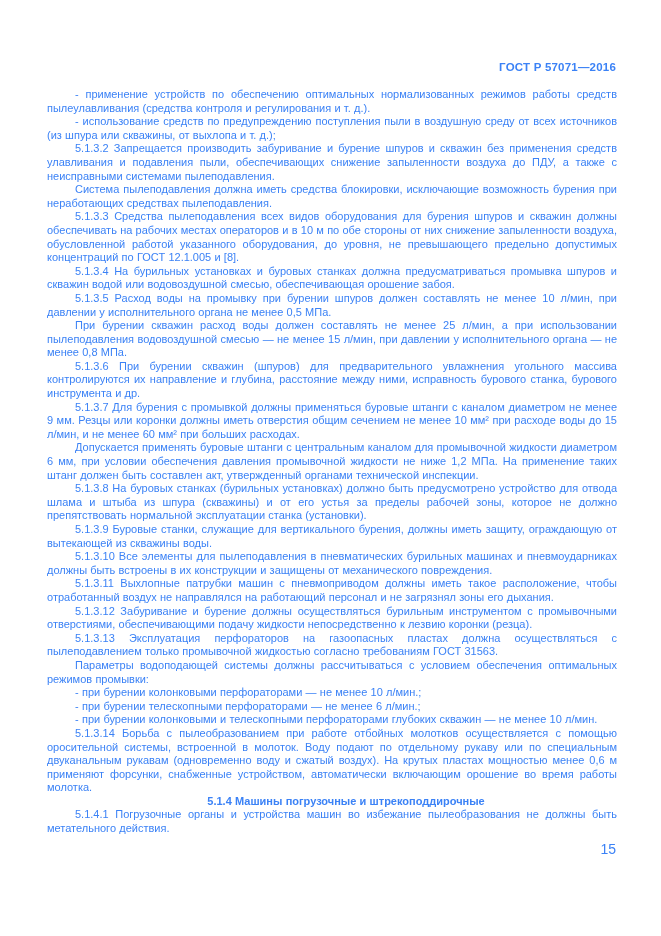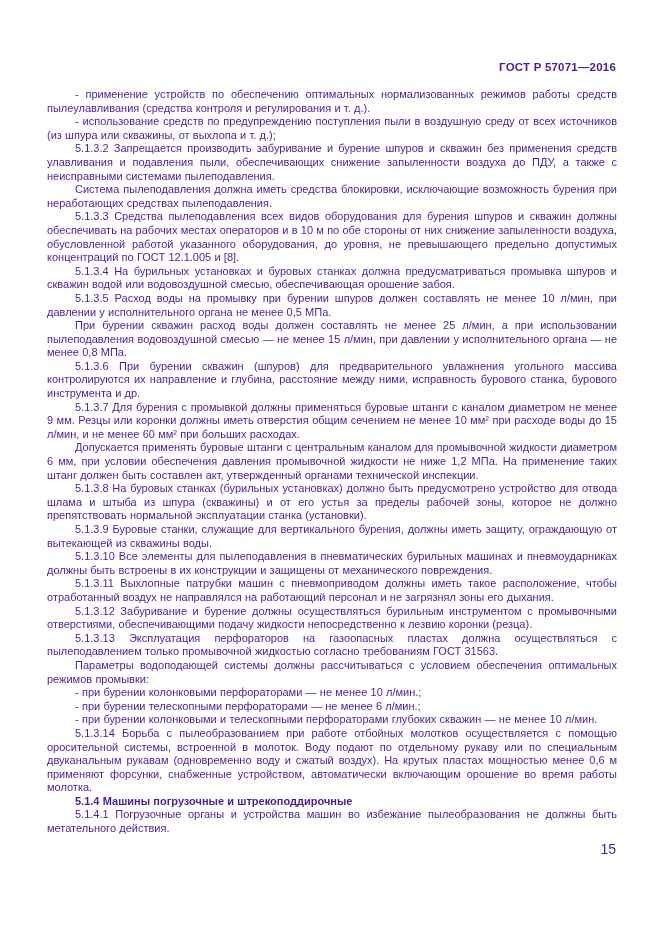"ГОСТ Р 57071—2016" .page { color: #4c1d95 -> #3b82f6 }
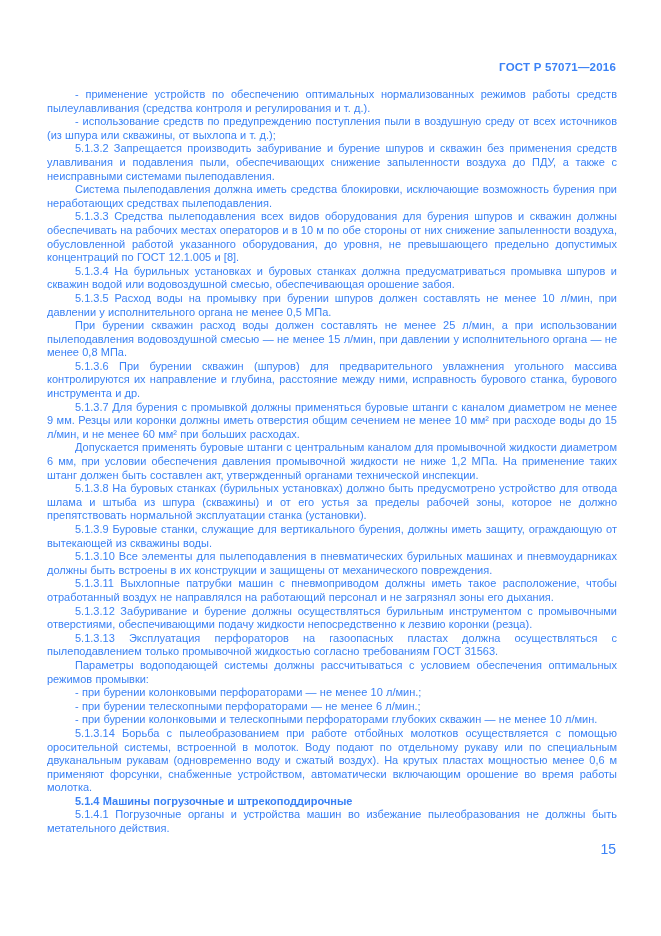"5.1.4 Машины погрузочные и" .content p.bold { text-align: left -> center }
